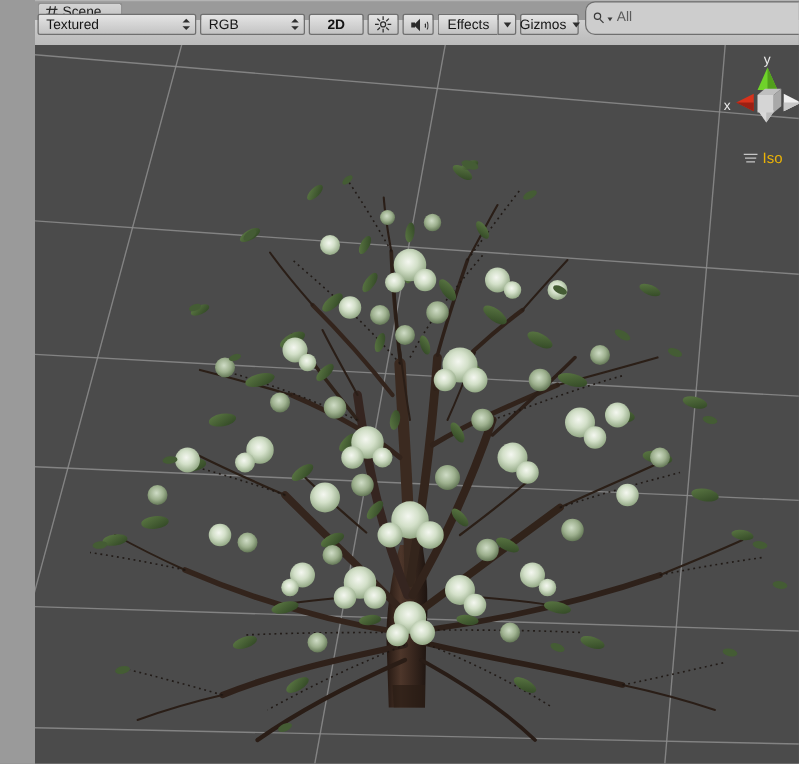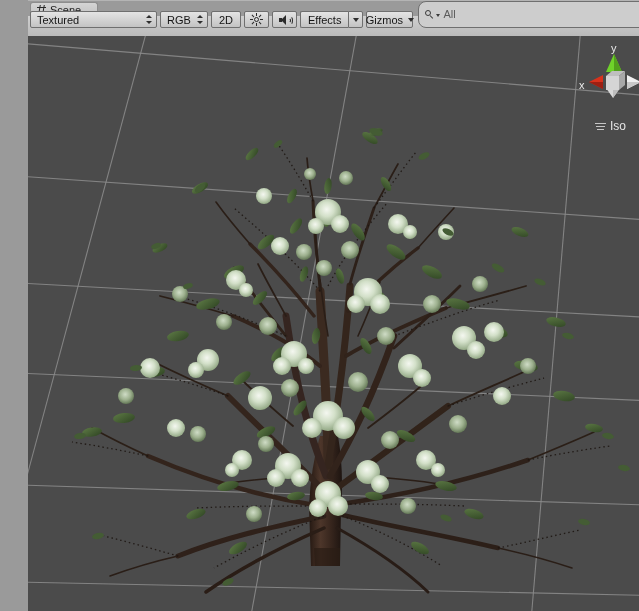"RGB" .w-rgb { width: 48px -> 84px }
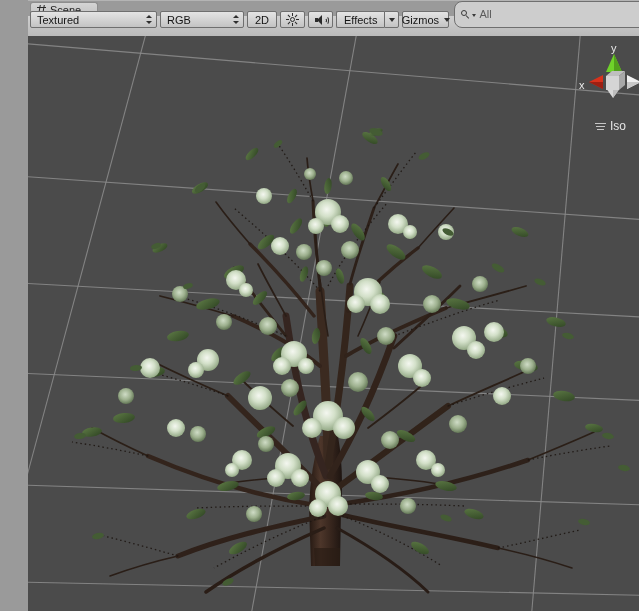"2D" .w-2d { font-weight: none -> bold; width: 30px -> 44px }
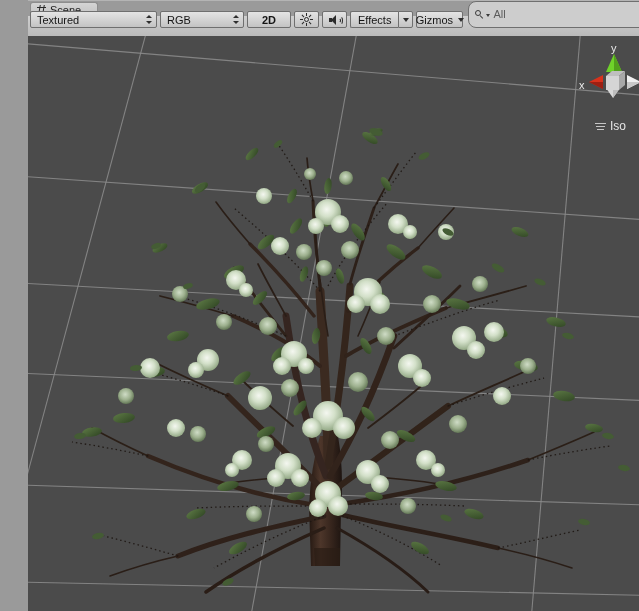"Iso" .iso-text { color: #e5e5e5 -> #eab308 }
